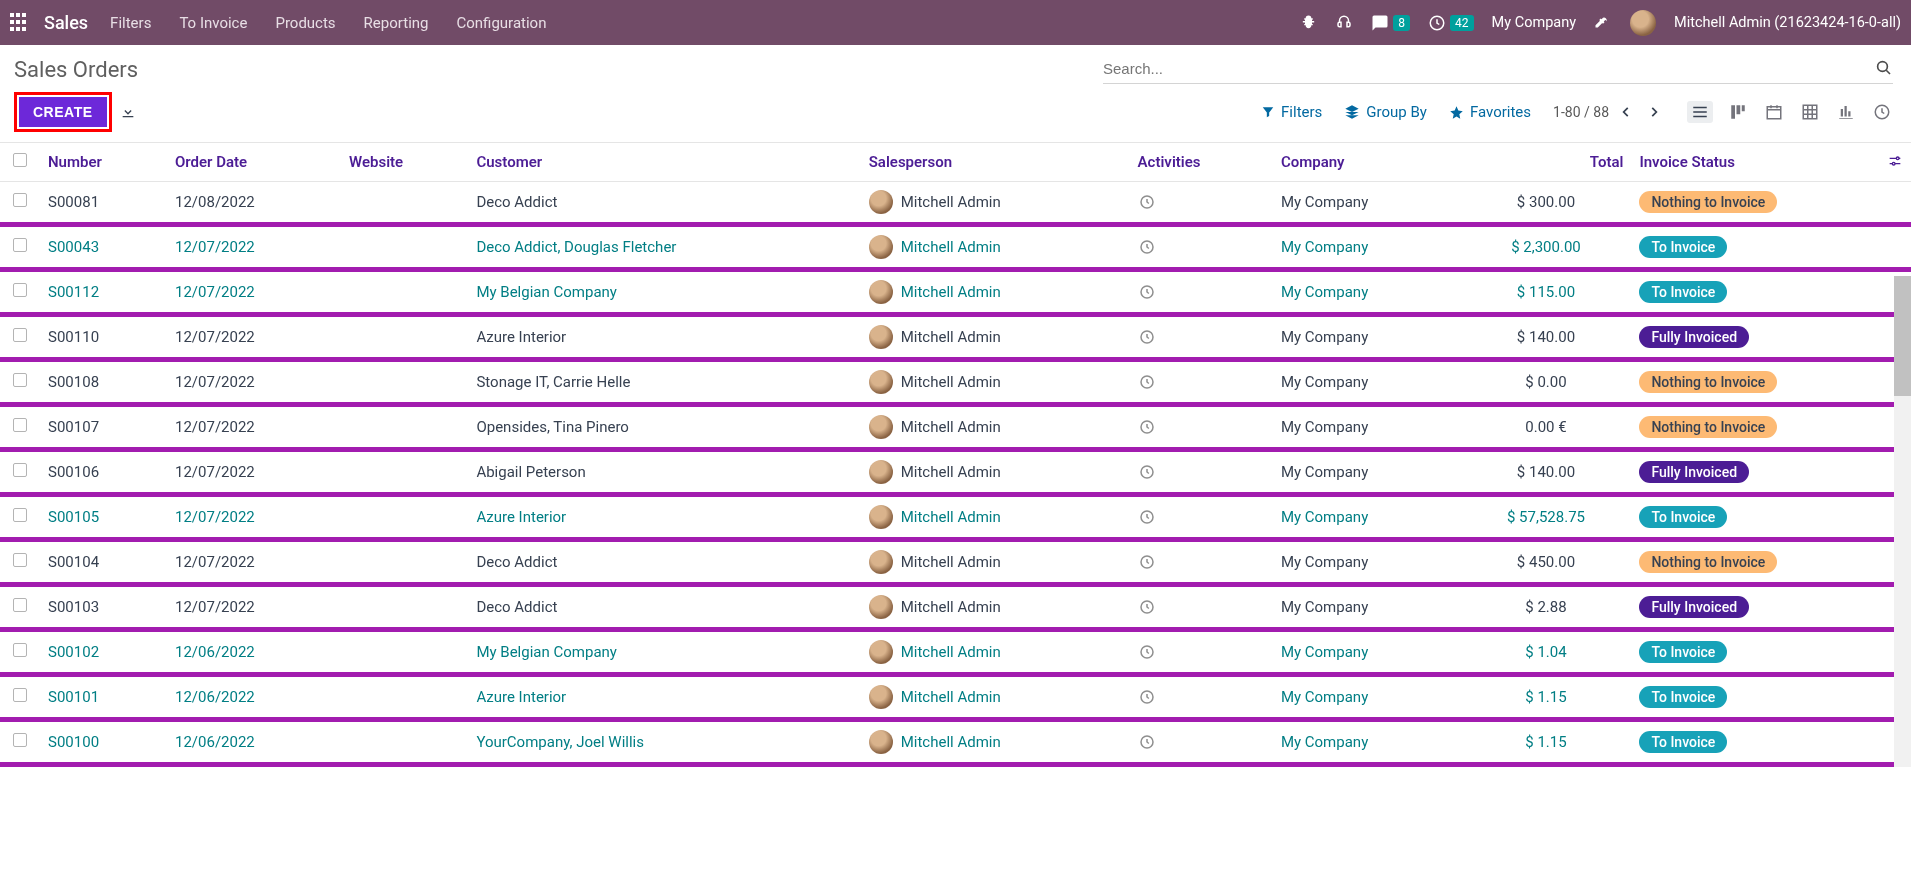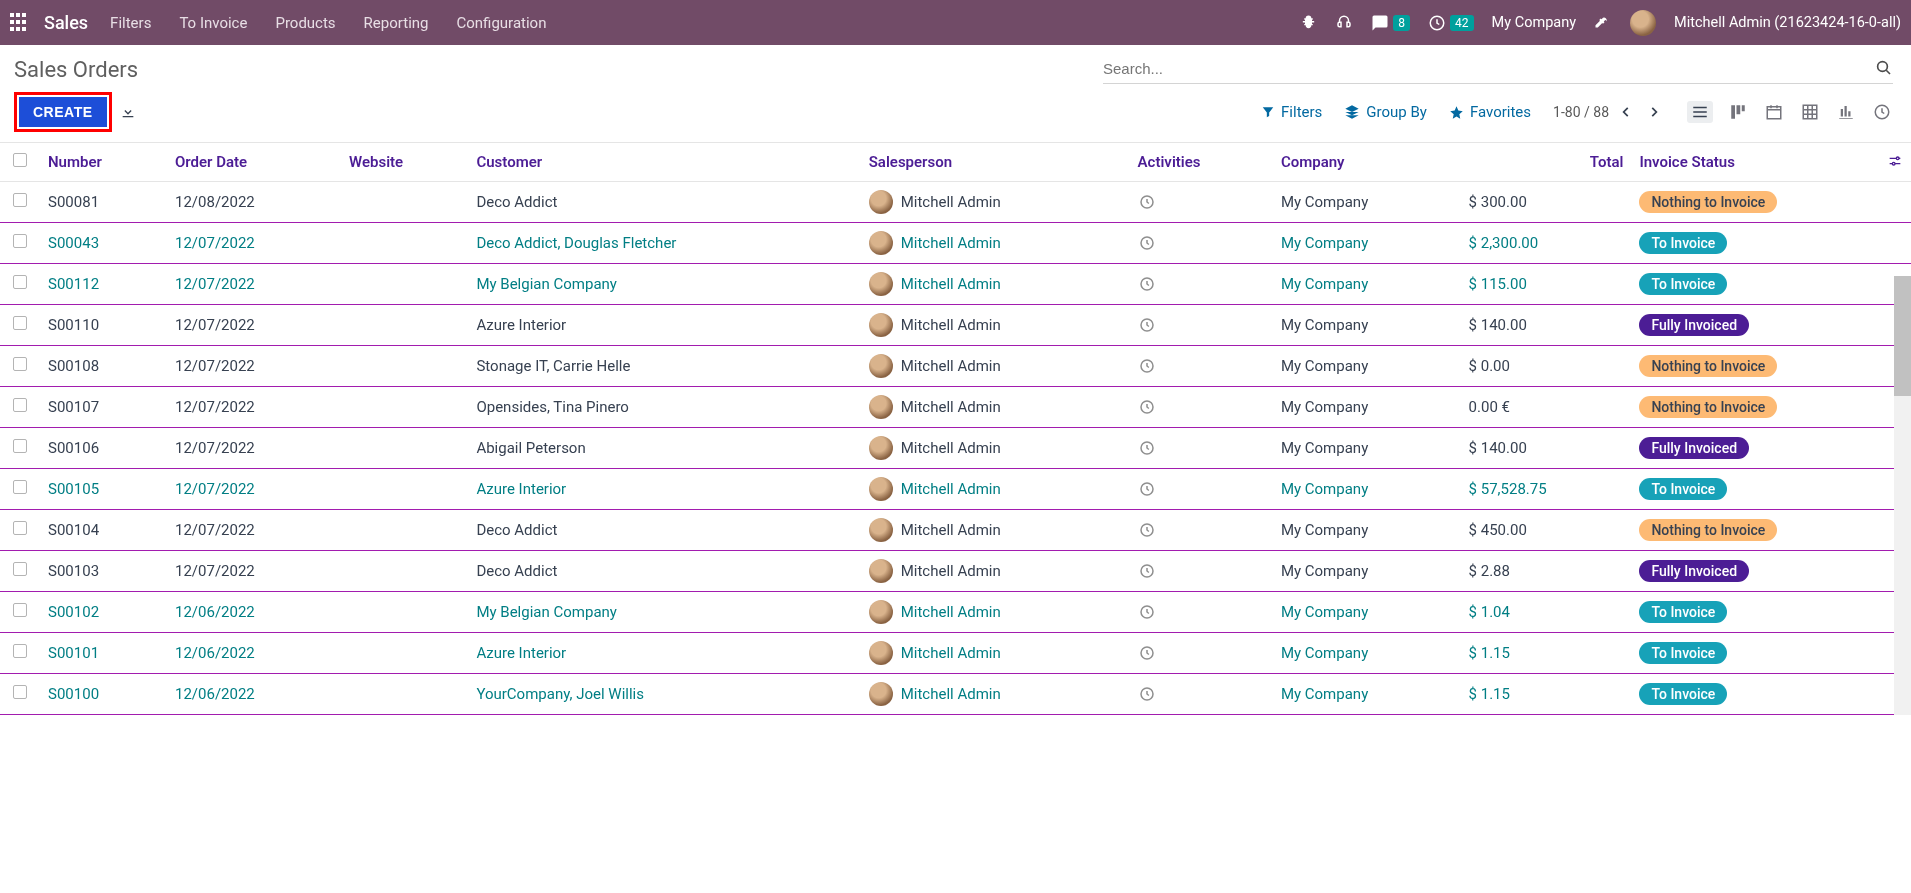"CREATE" .create-btn { background: #1d4ed8 -> #6d28d9 }
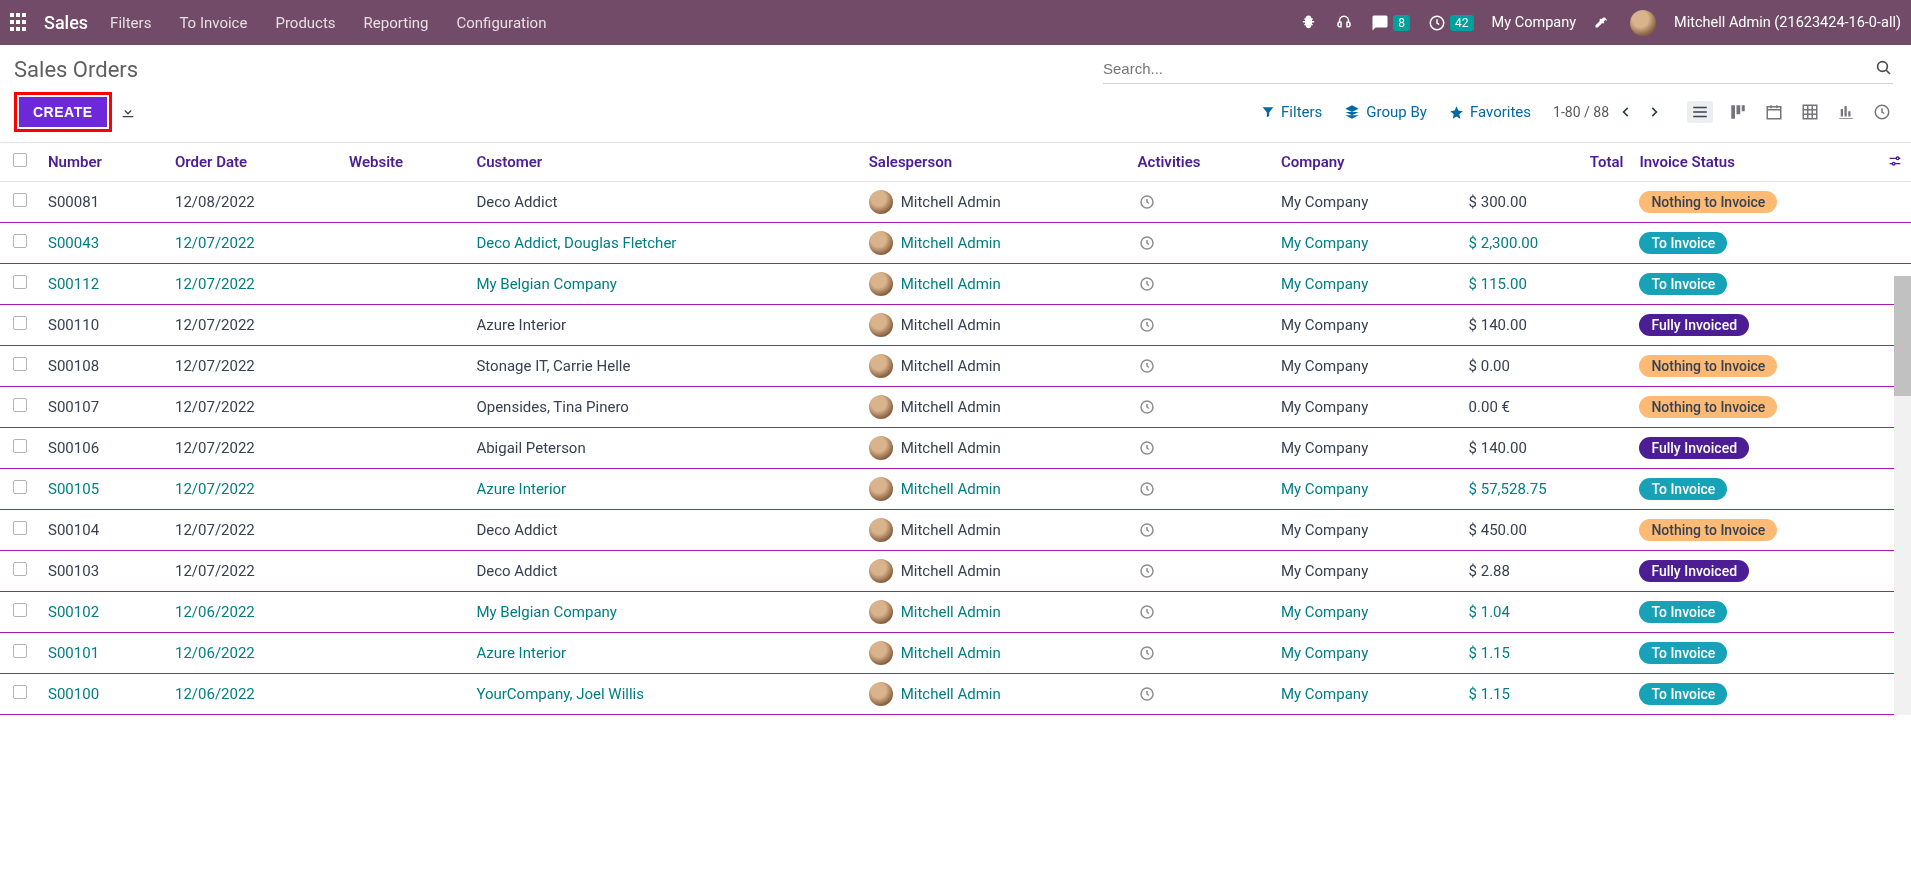"S00081" tbody tr { border-bottom: 1px solid #a21caf -> 5px solid #a21caf }
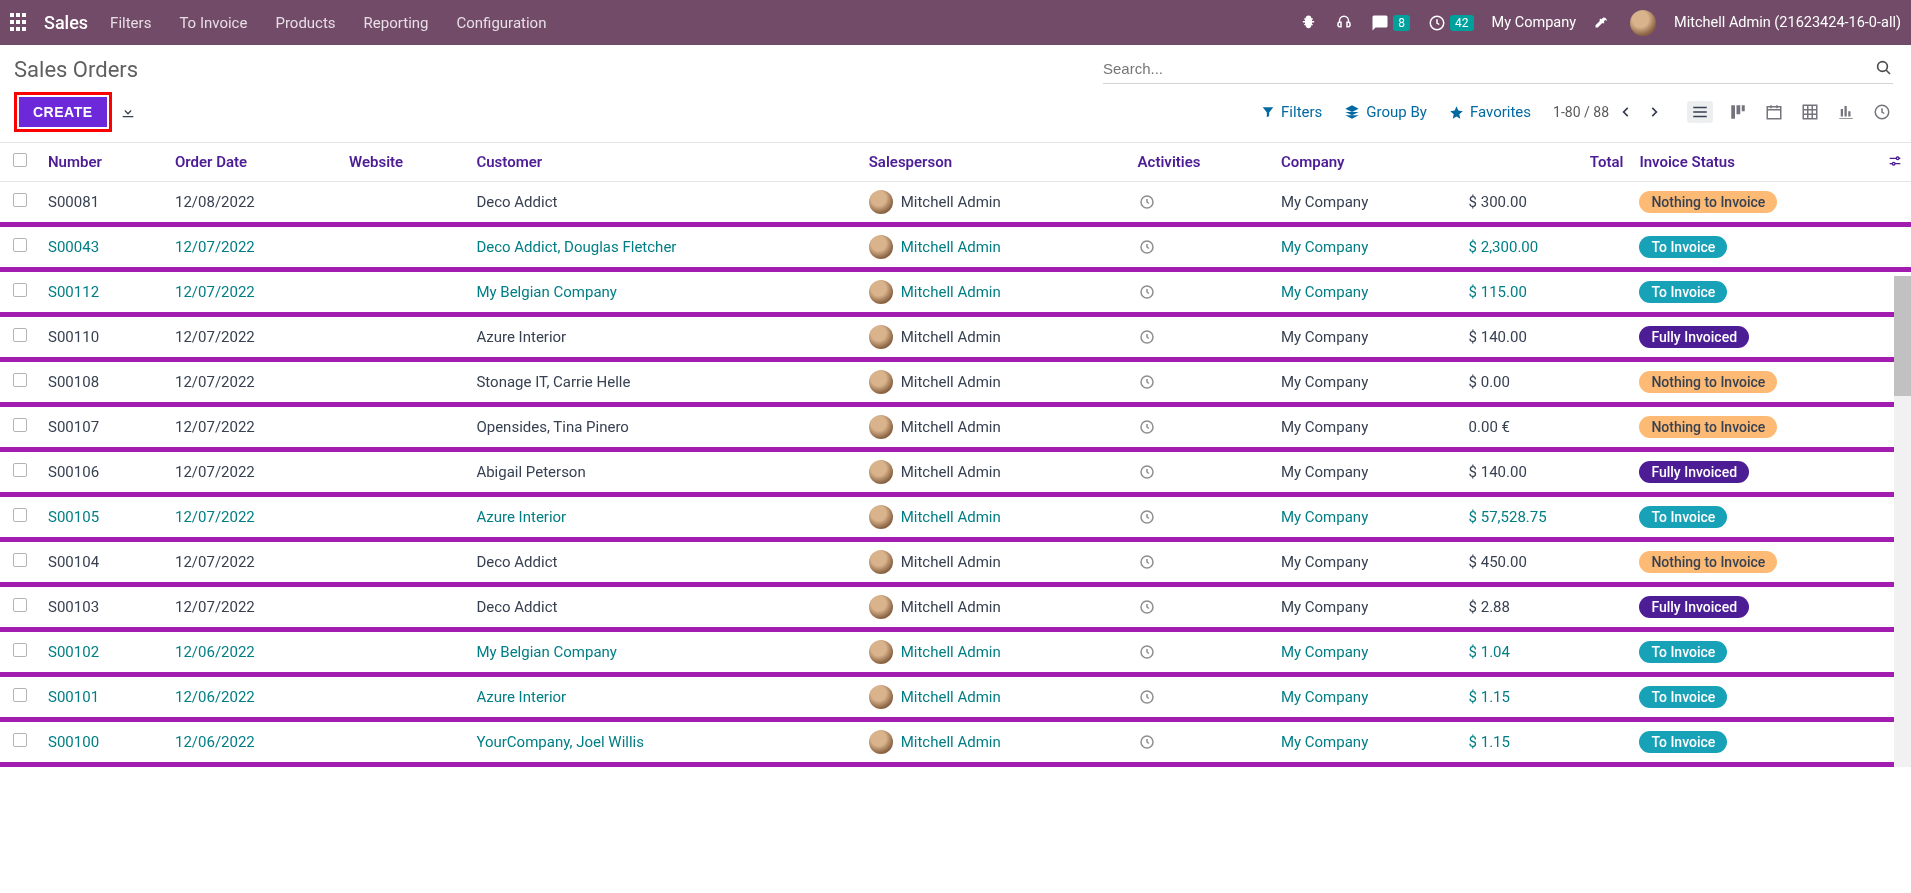"$ 300.00" .col-total { text-align: left -> center }
